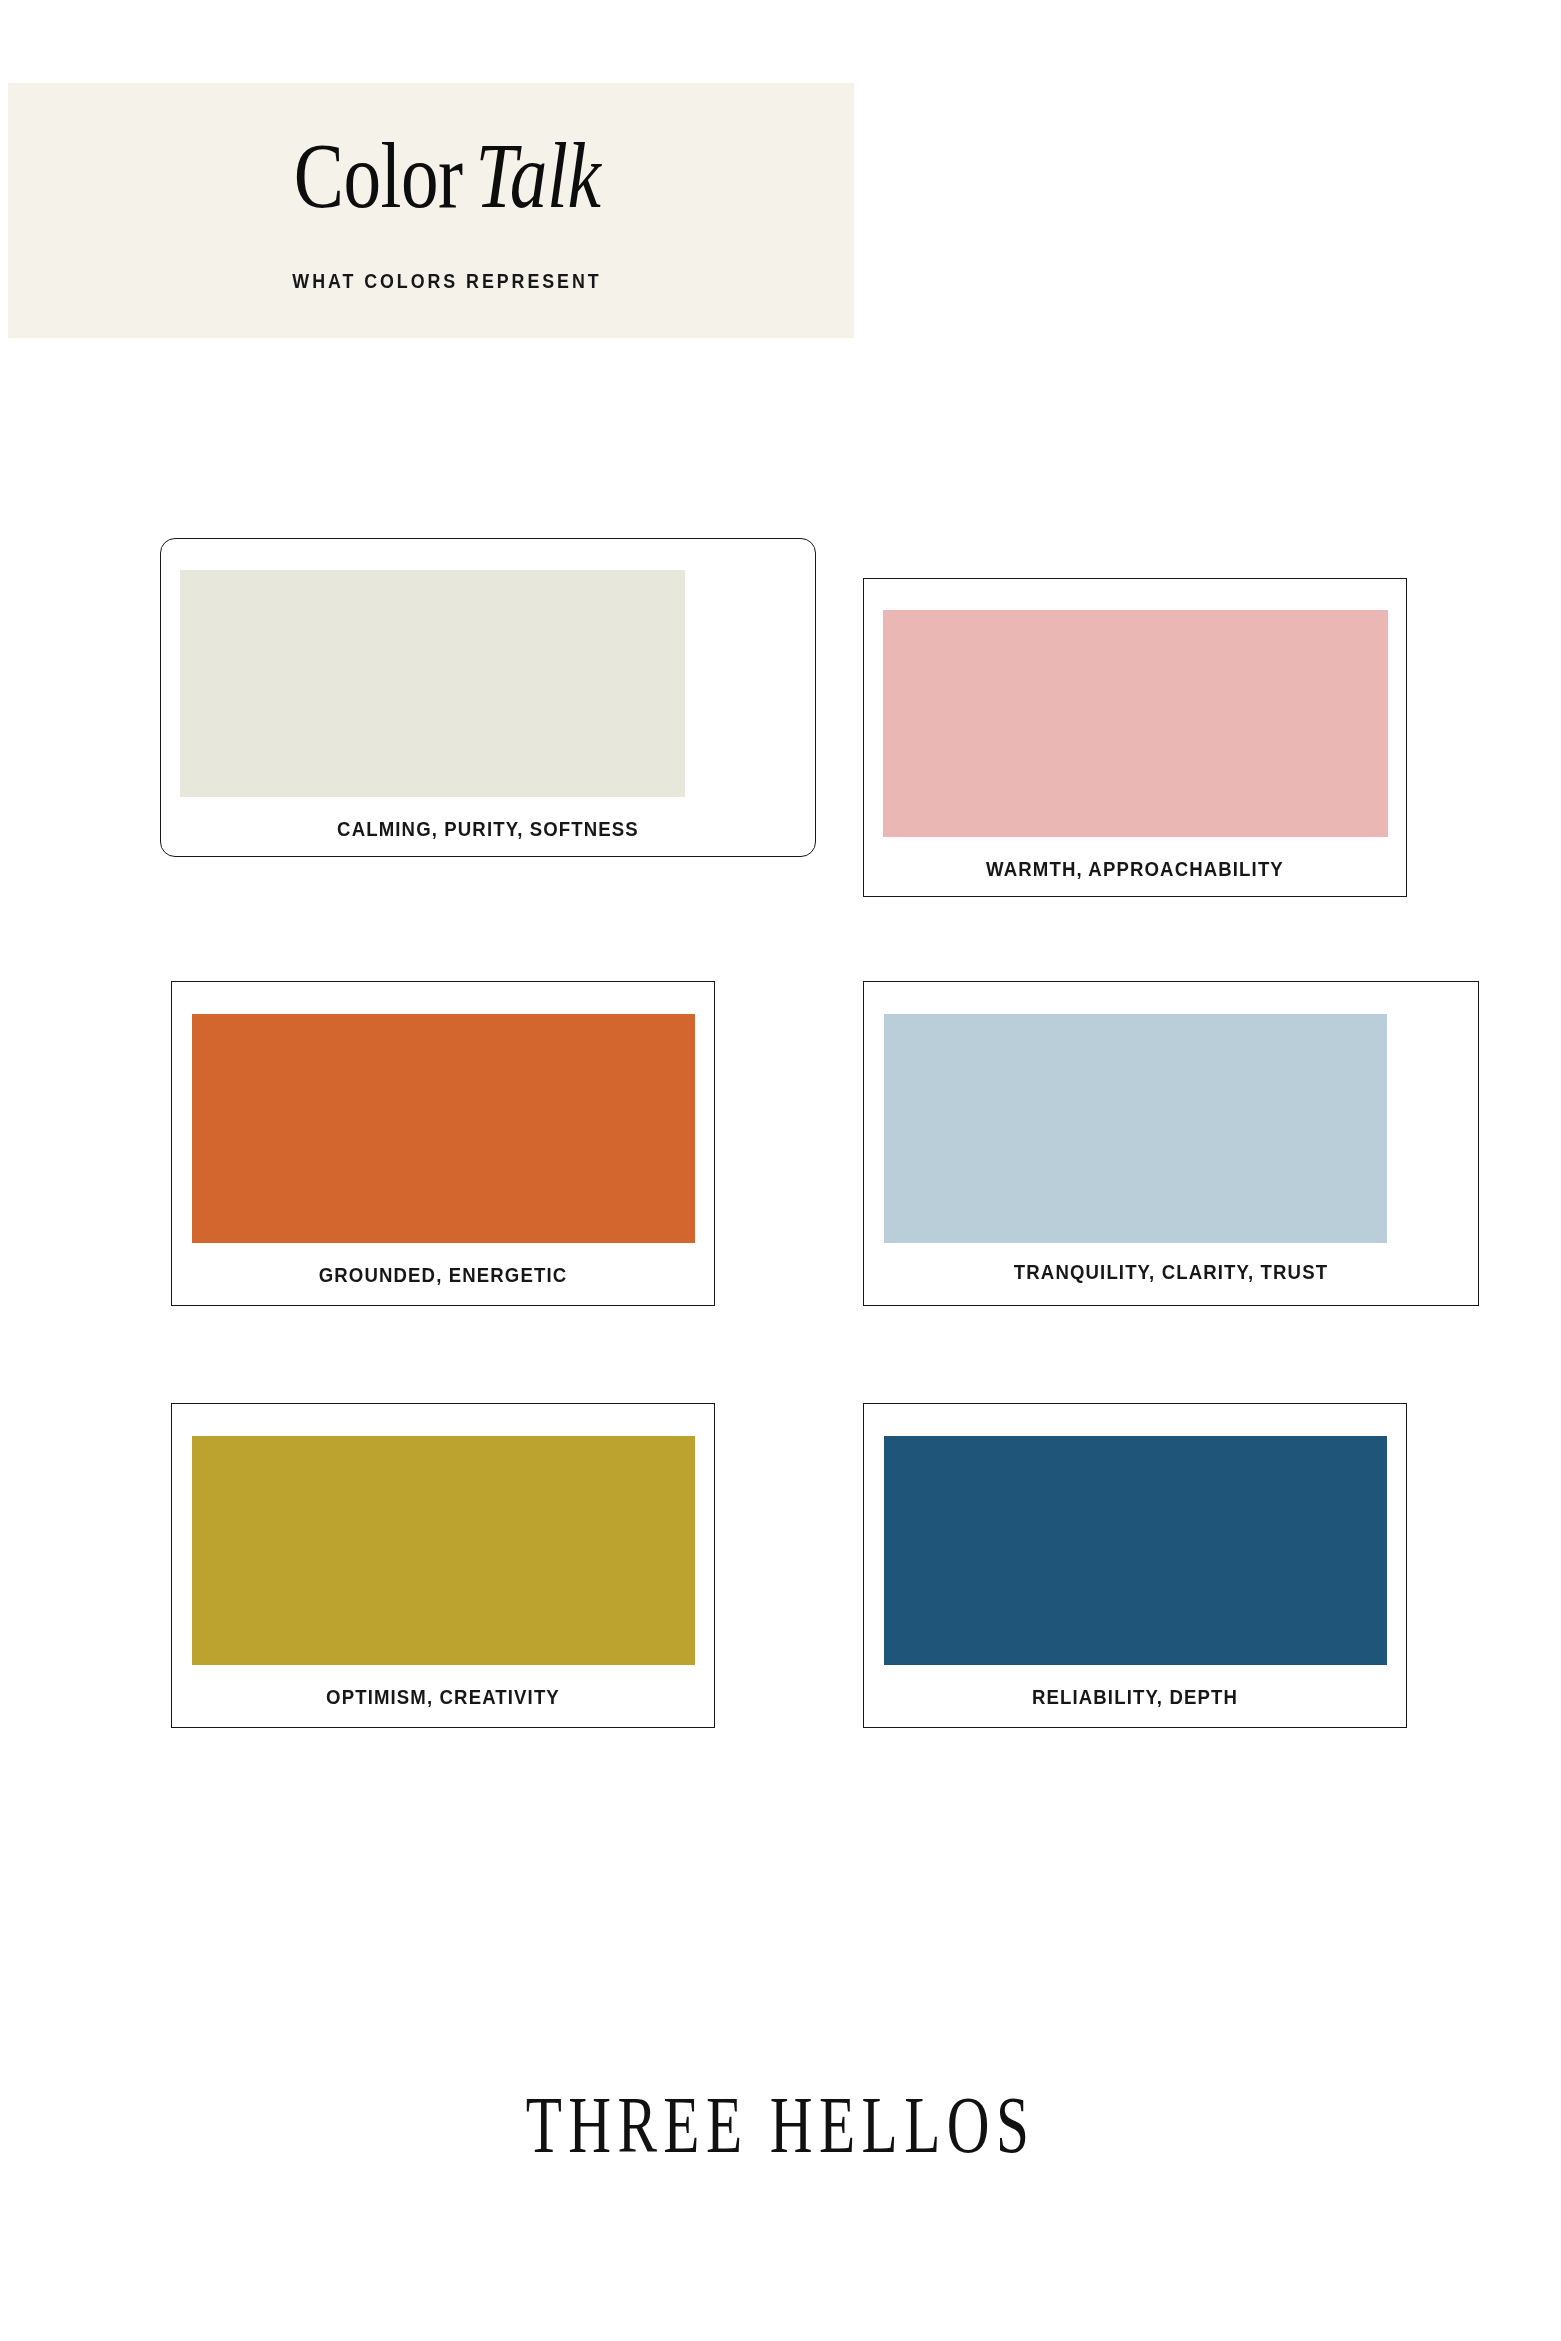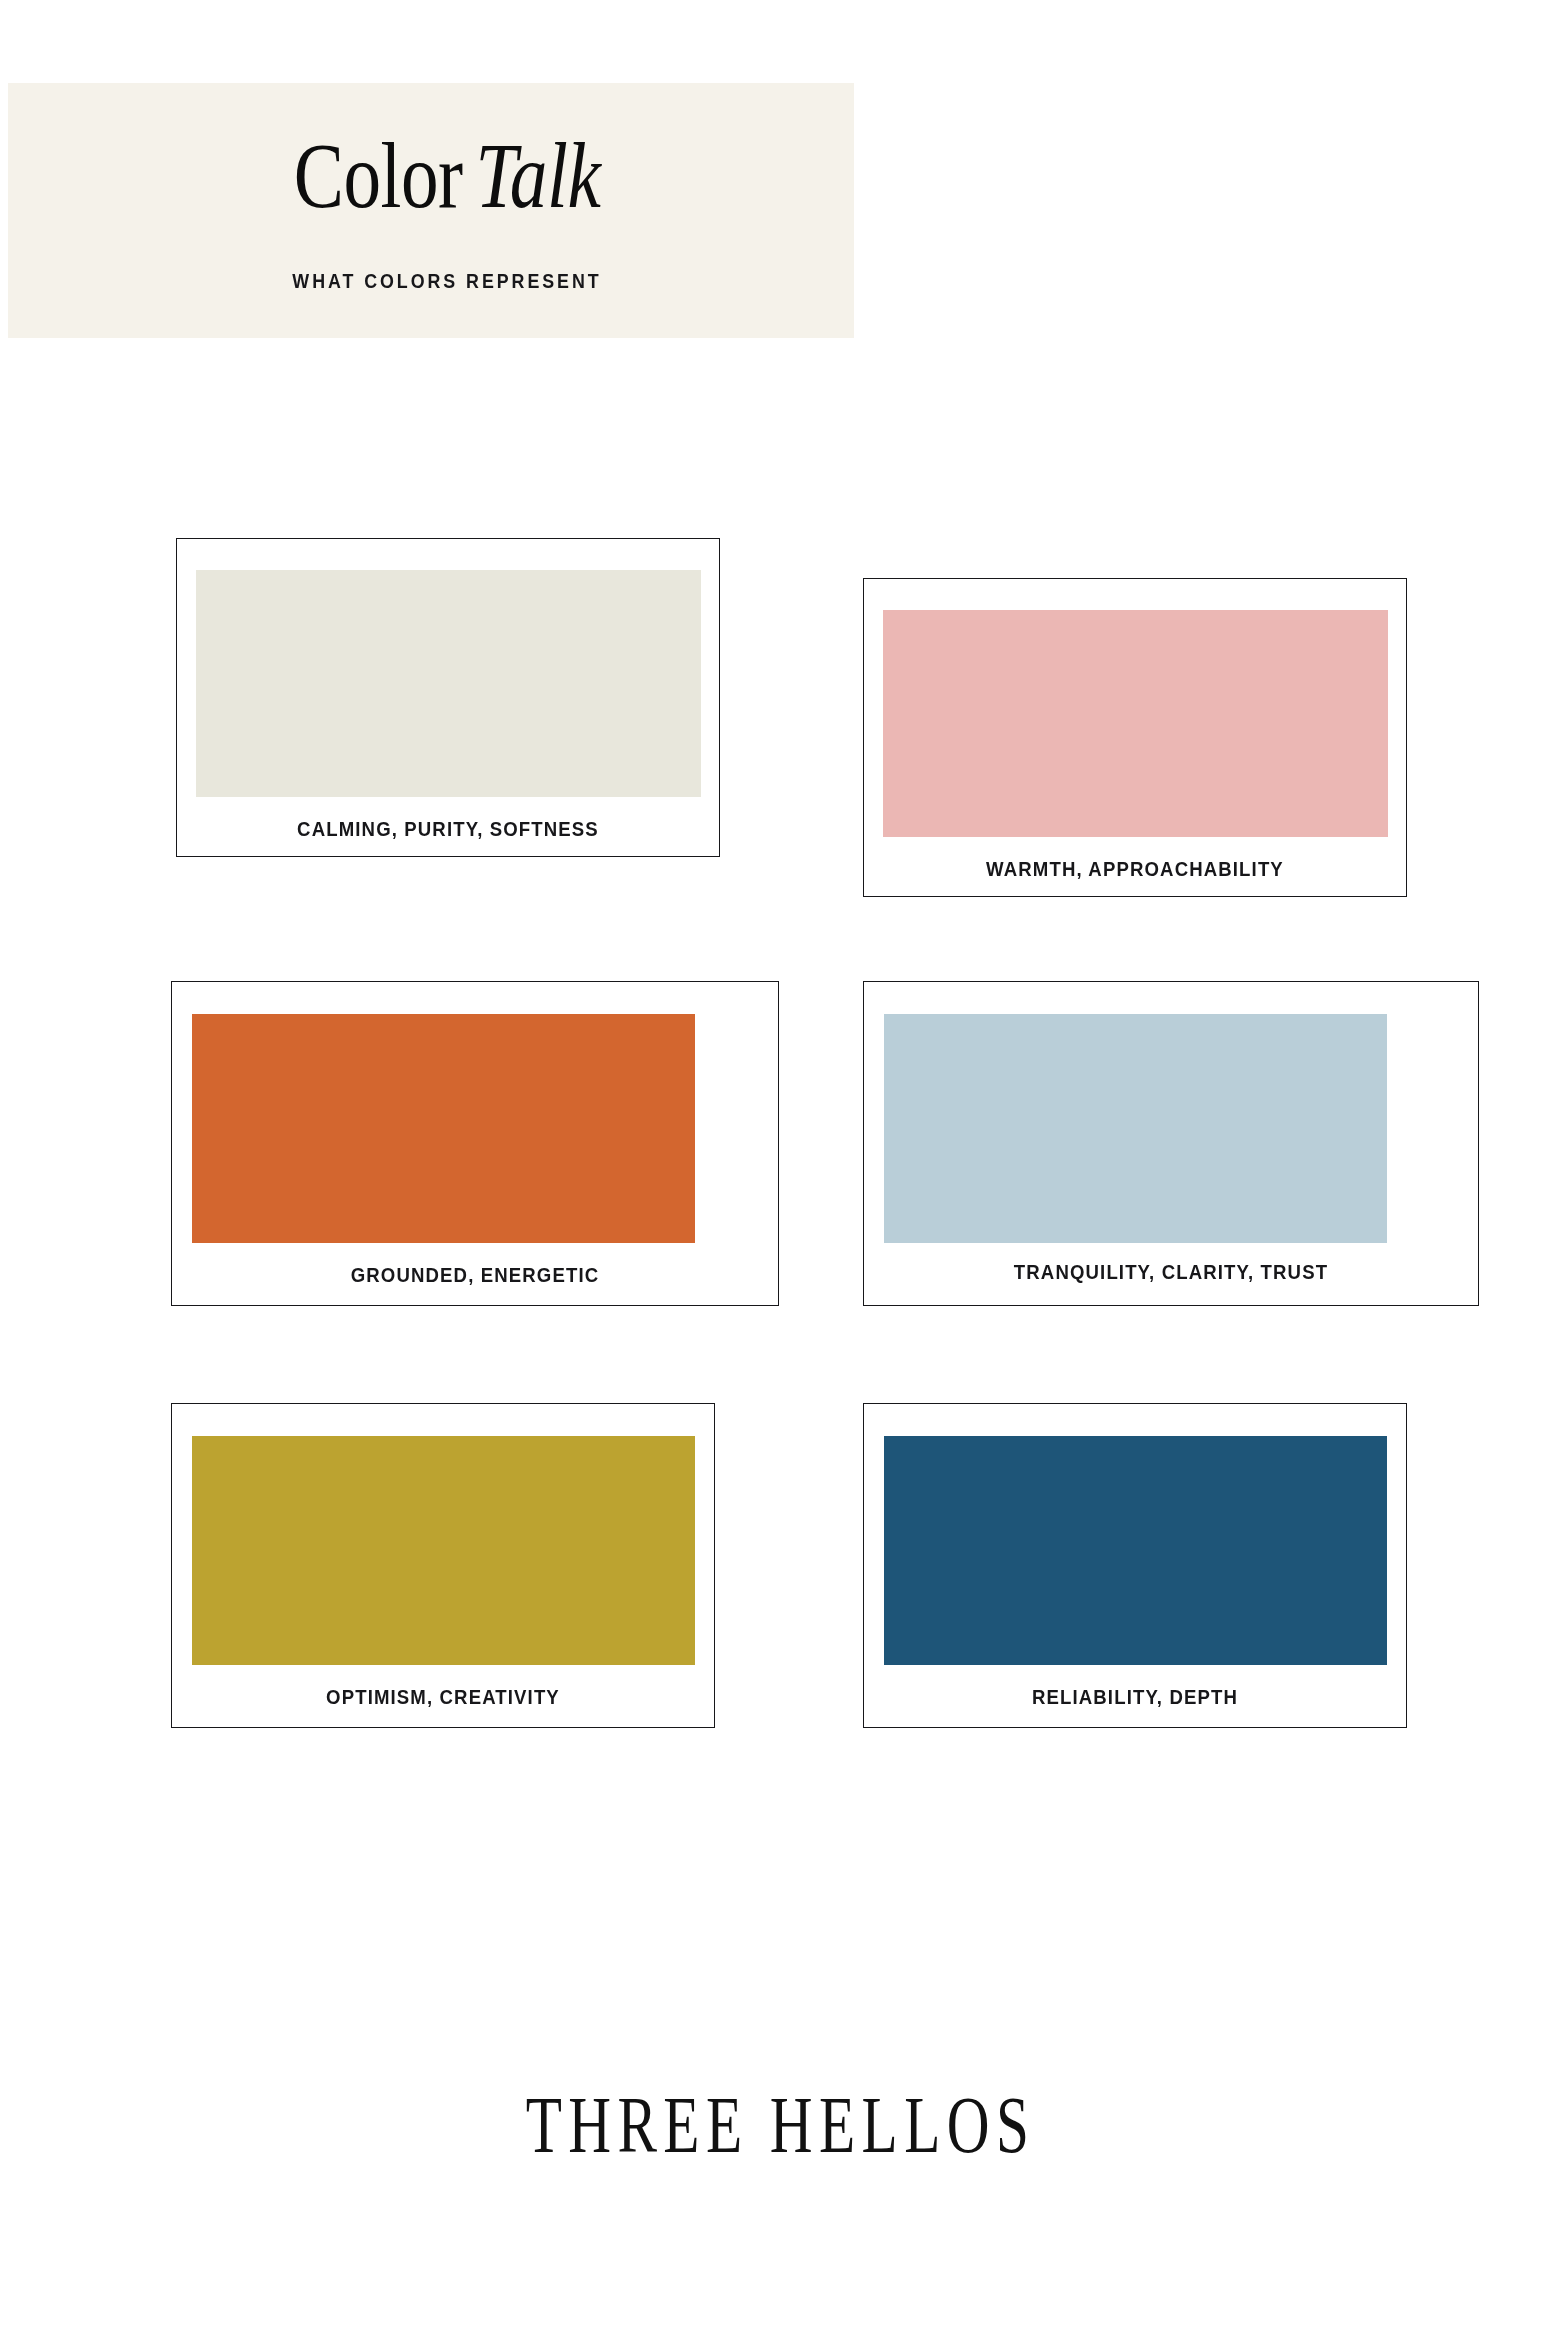"CALMING, PURITY, SOFTNESS" #card-0 { border-radius: none -> 15px; left: 176px -> 160px; width: 544px -> 656px }
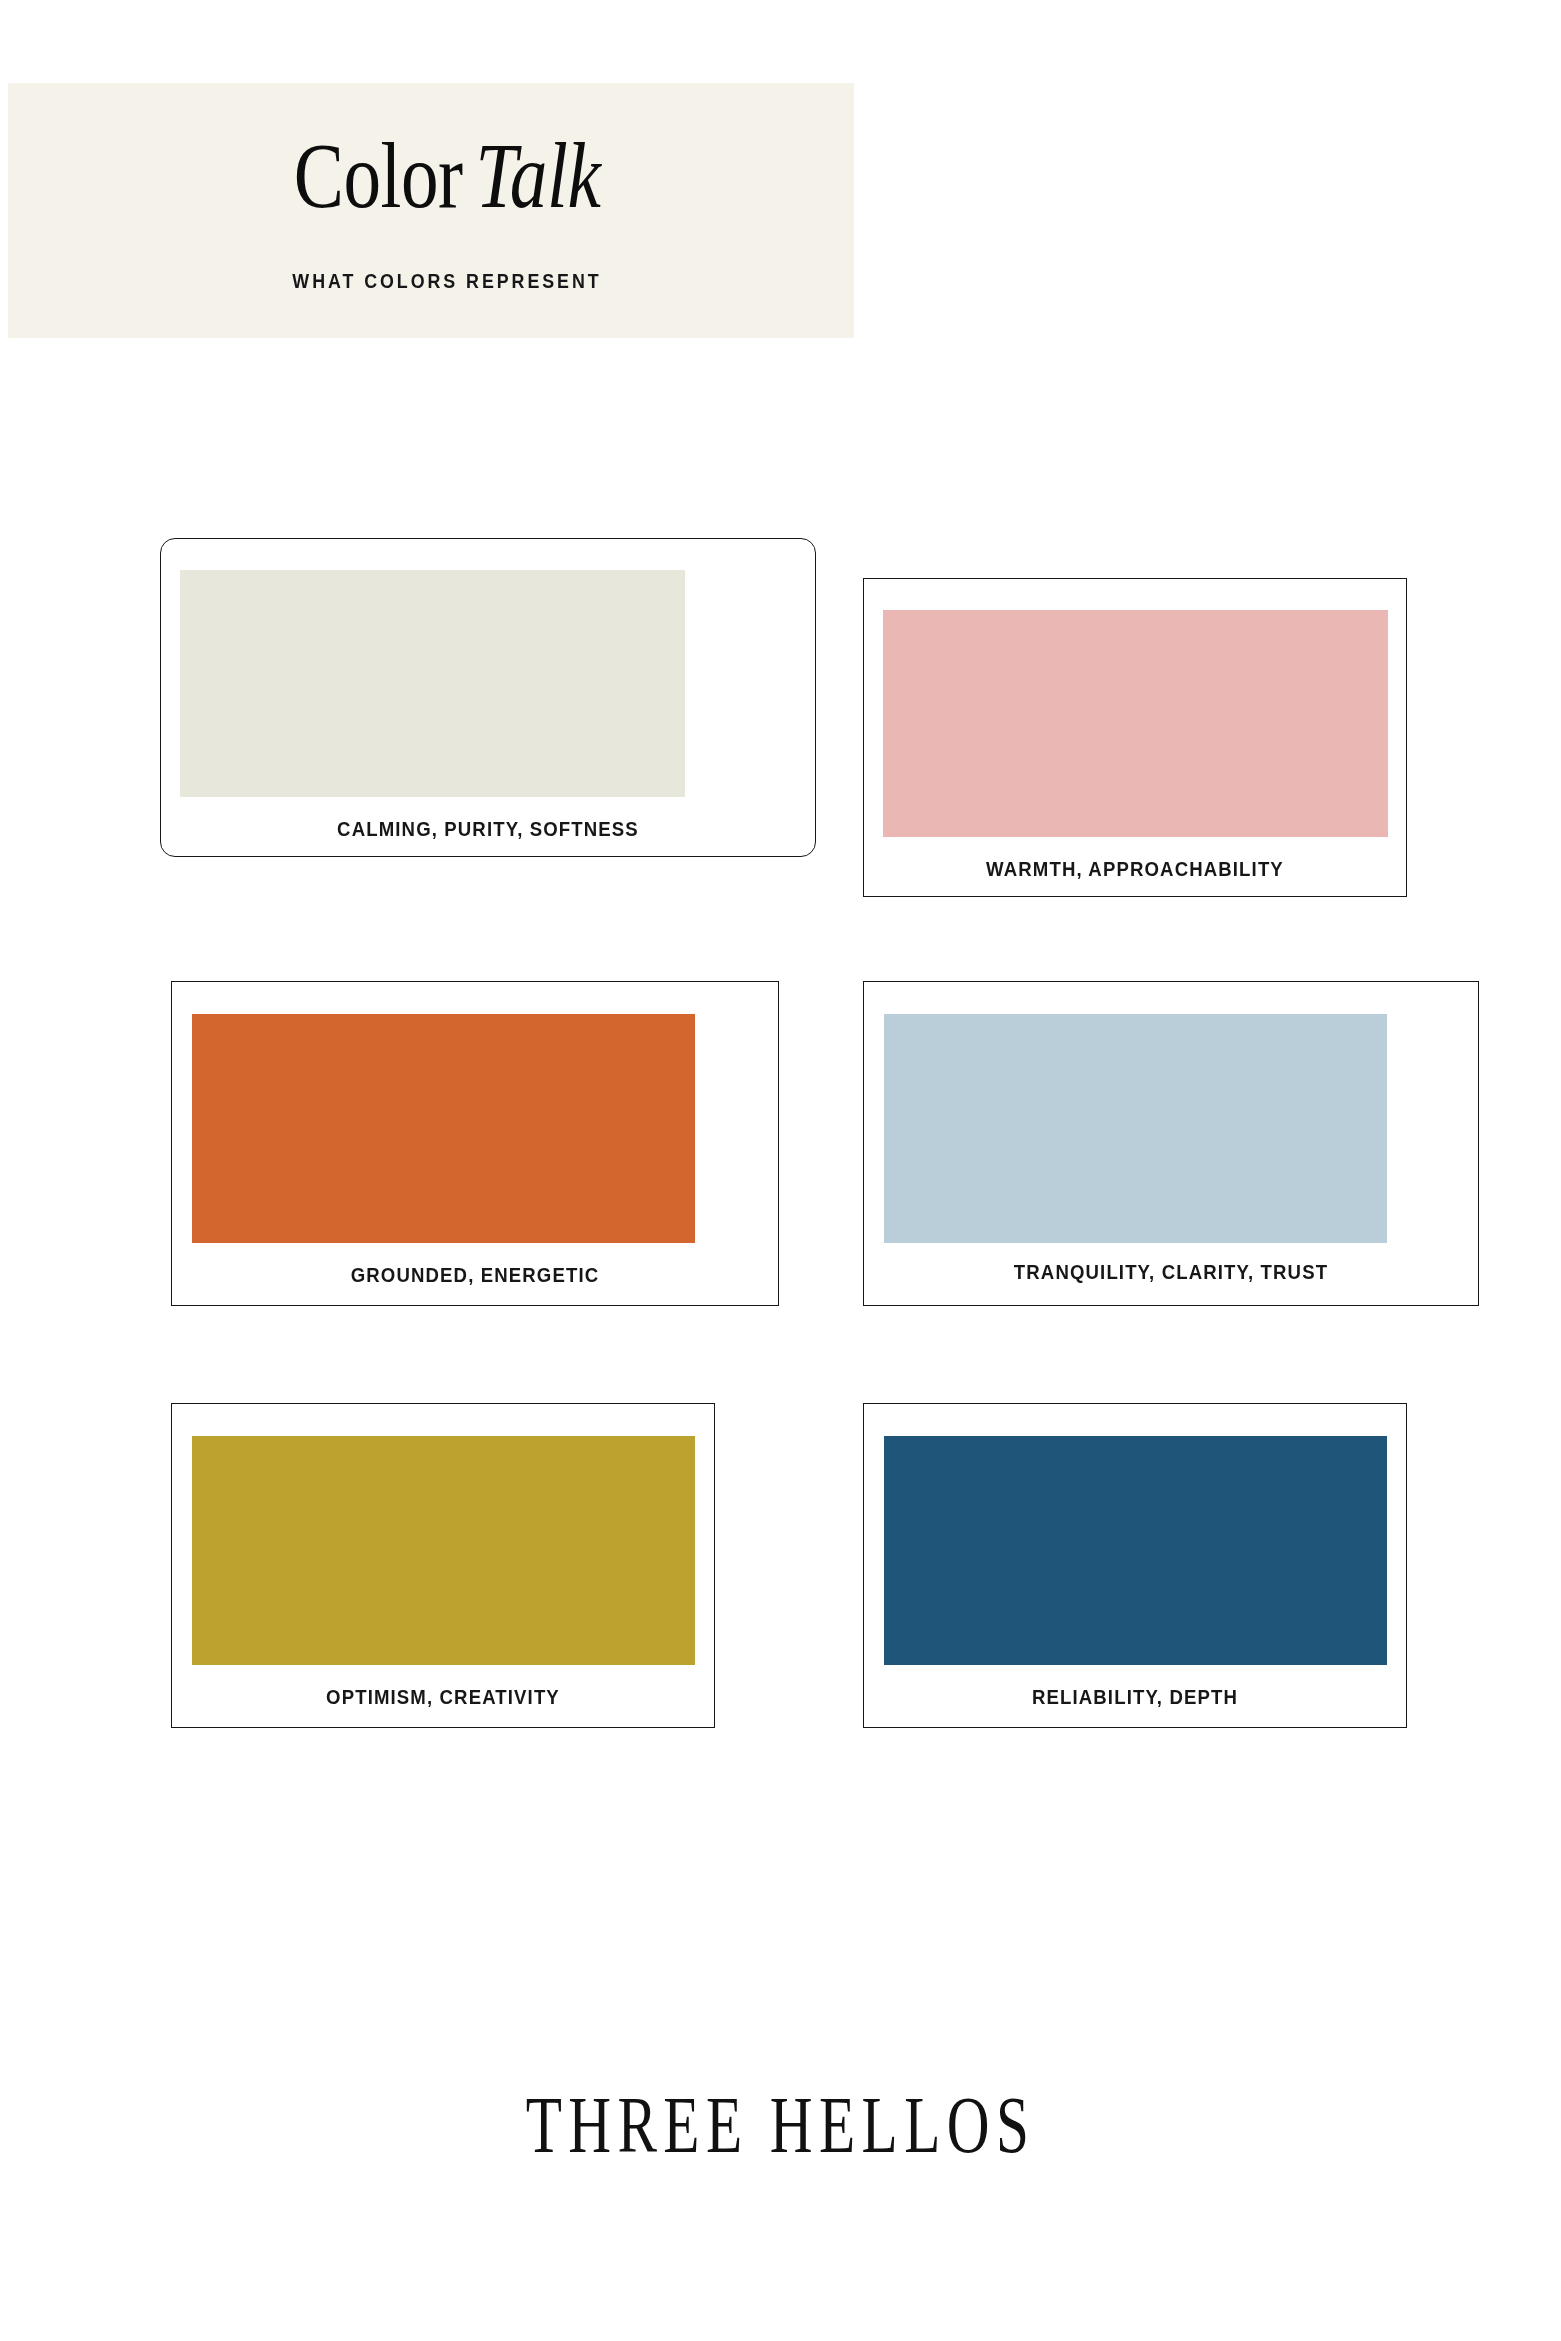"GROUNDED, ENERGETIC" #card-2 { width: 608px -> 544px }
